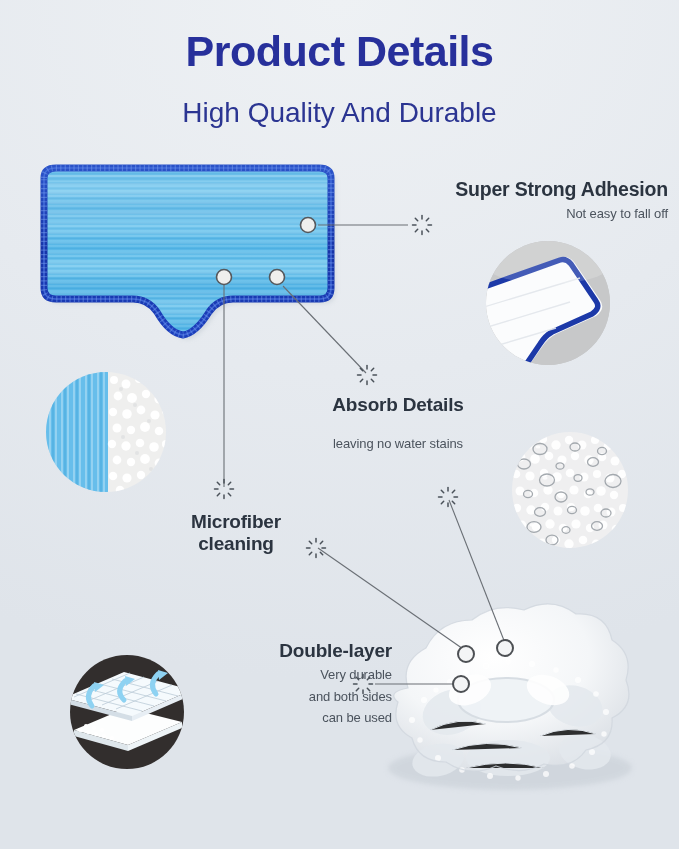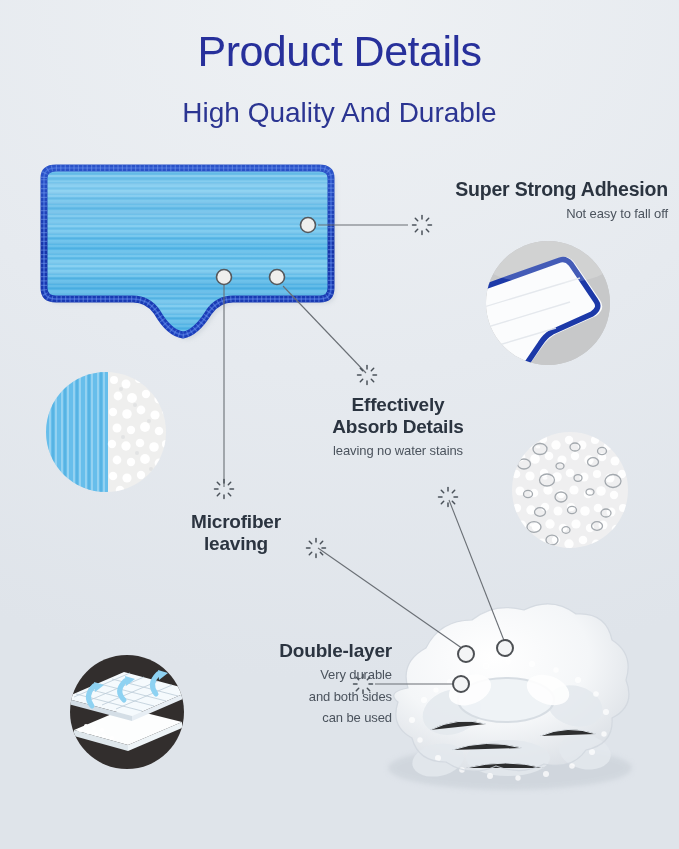"Product Details" .title { font-weight: normal -> bold }
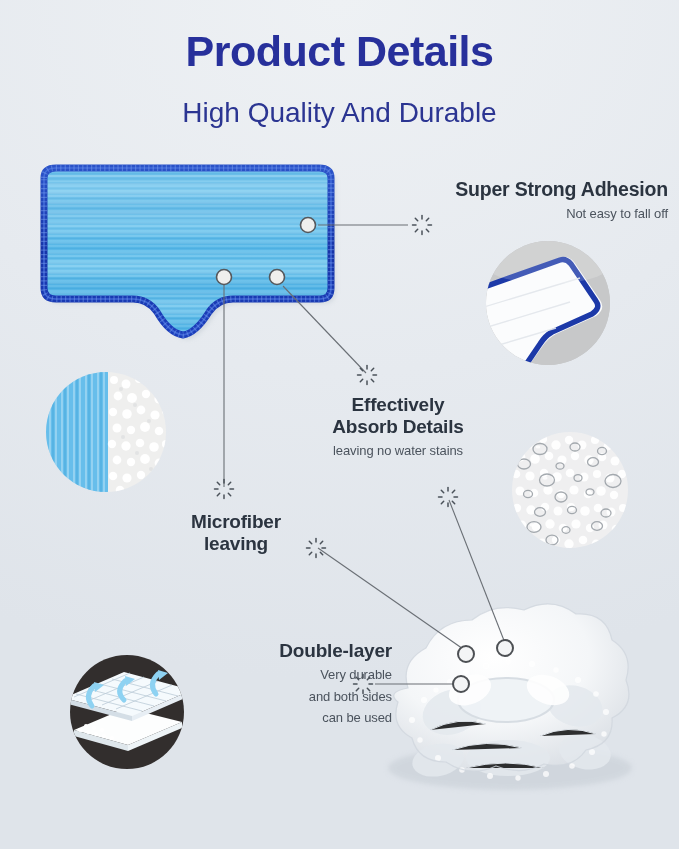"Effectively" div.c-head { html: <div>Effectively</div> -> none }
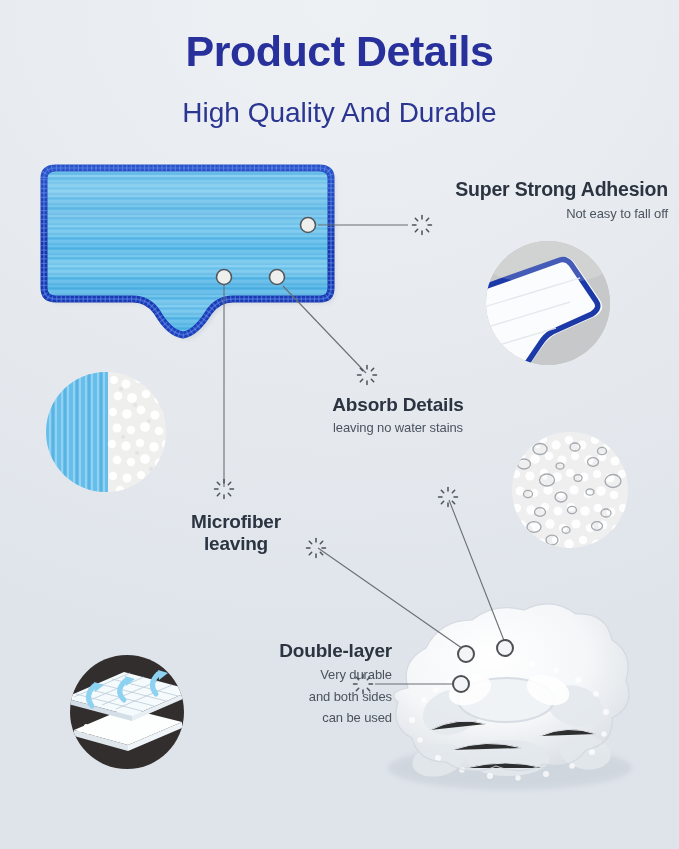"leaving no water stains" #co-absorb .c-sub { margin-top: 4px -> 20px }
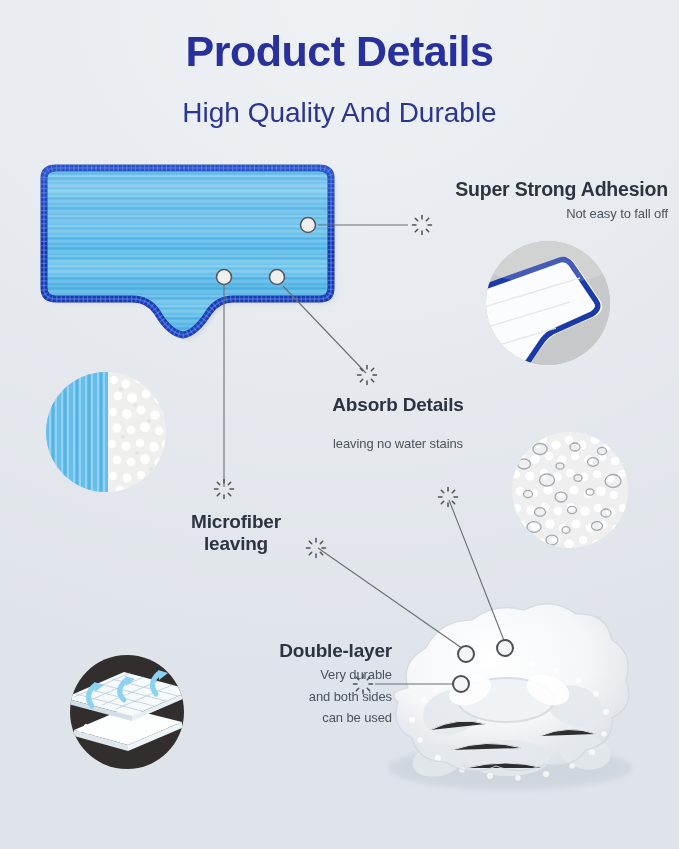"leaving" div.c-head { text: leaving -> cleaning }
